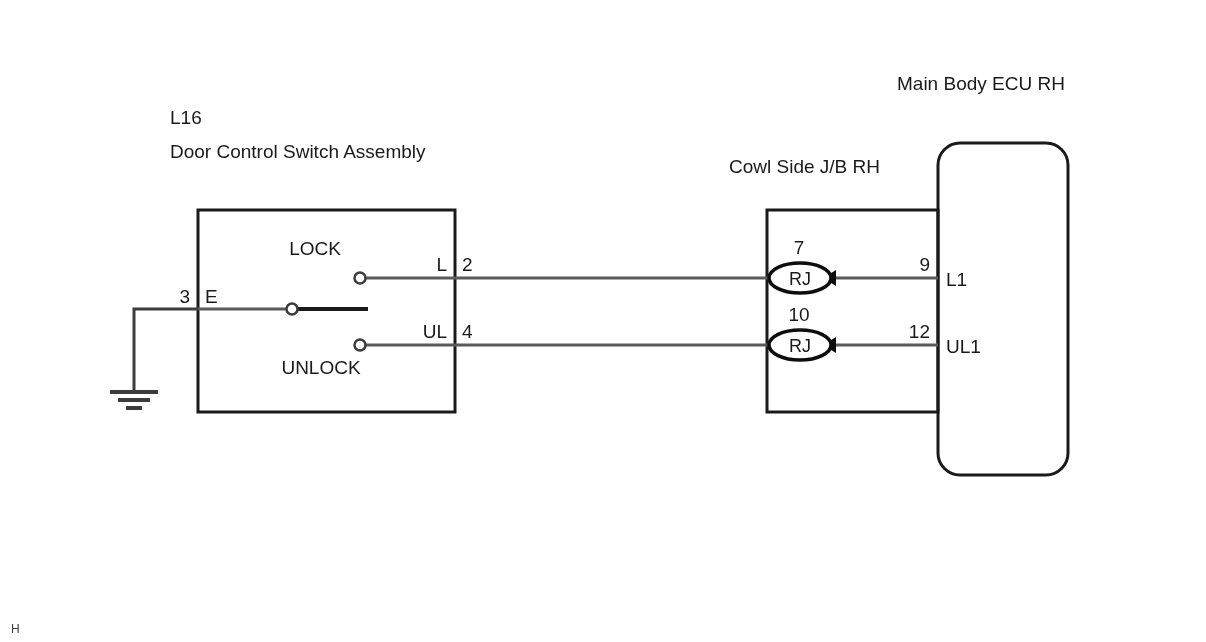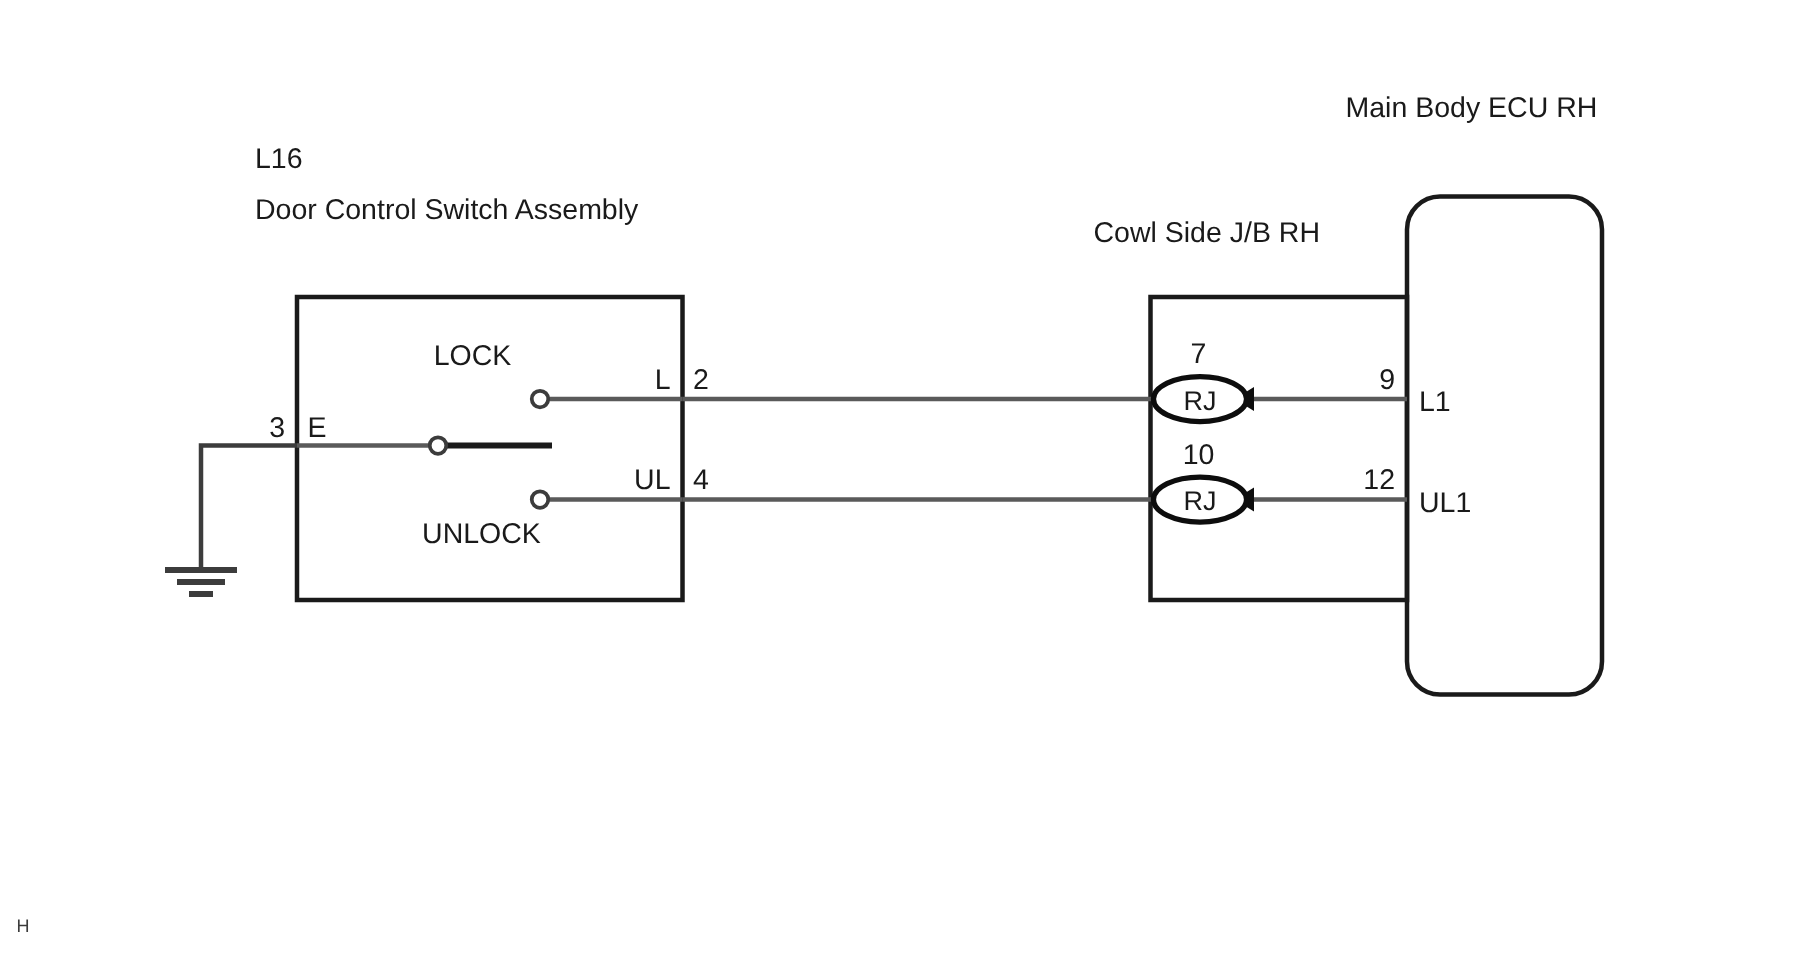"Main Body ECU RH" #diagram-root { top: 0 -> 12px }
